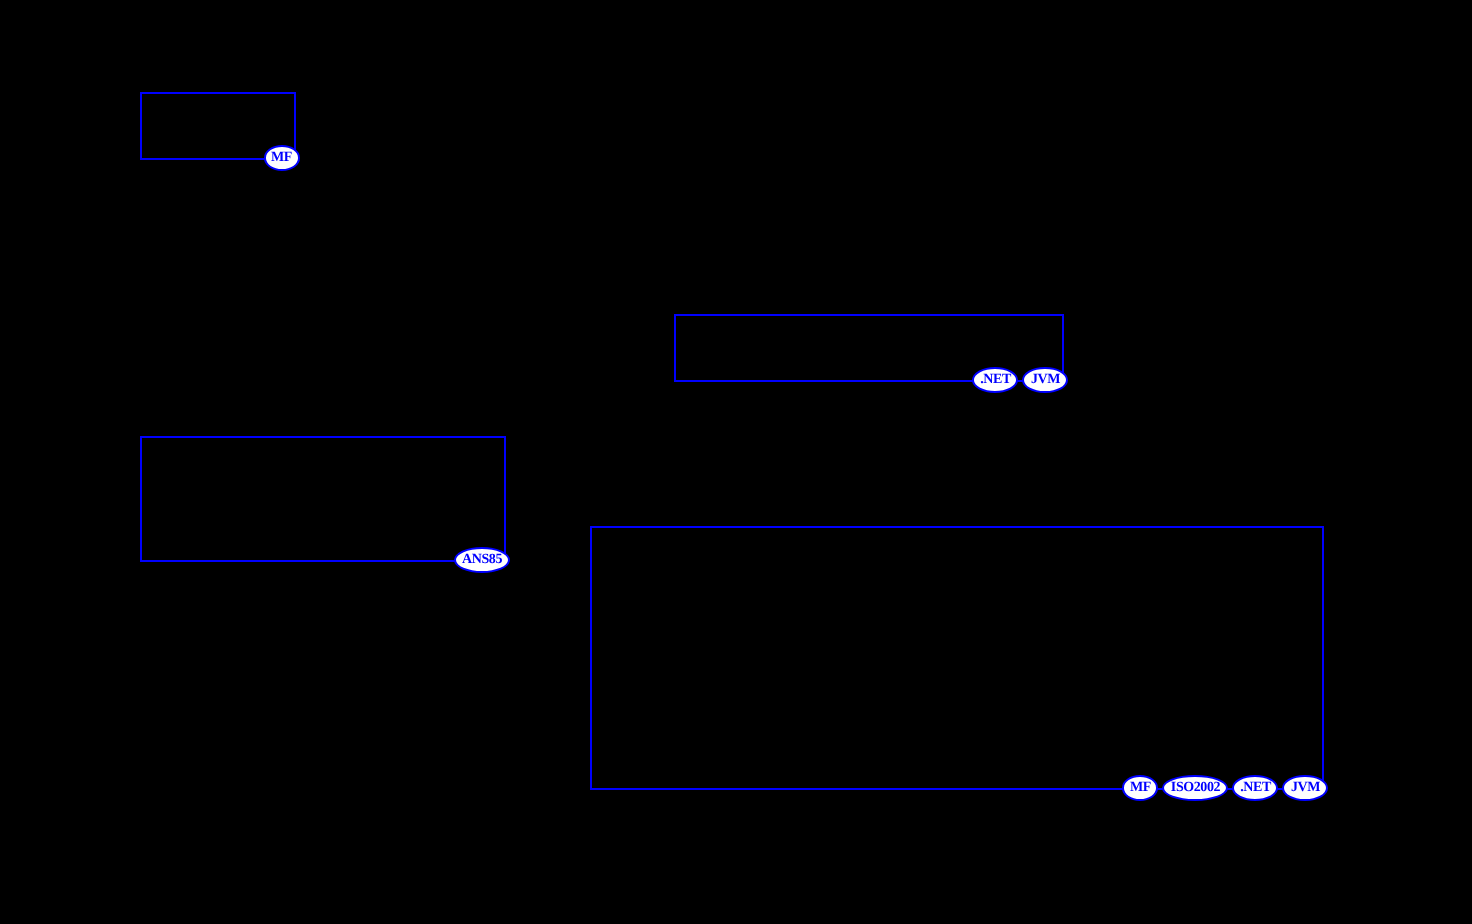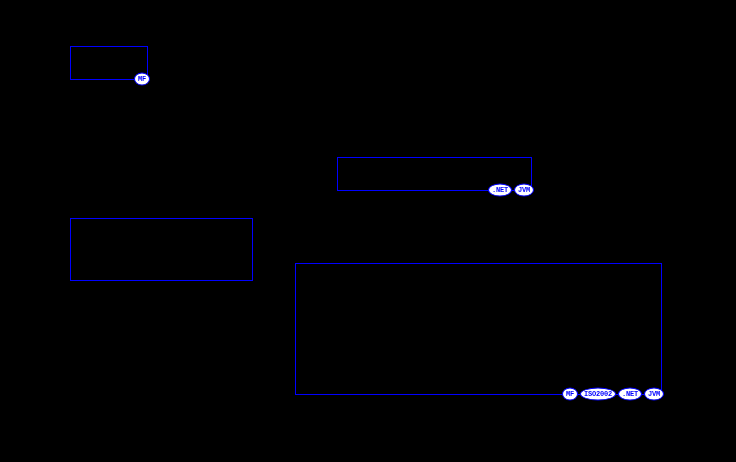"MF" .stage { font-family: Liberation Mono, monospace -> Liberation Serif, serif }
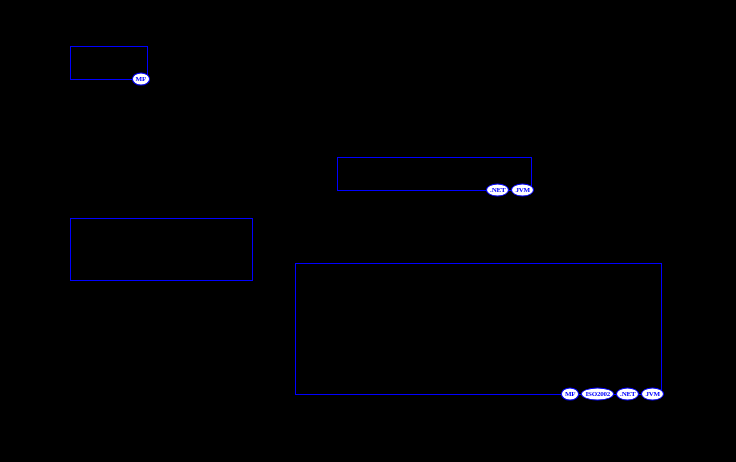"ANS85" div.badge-row { html: none -> <div> <span>ANS85</span> </div> }
